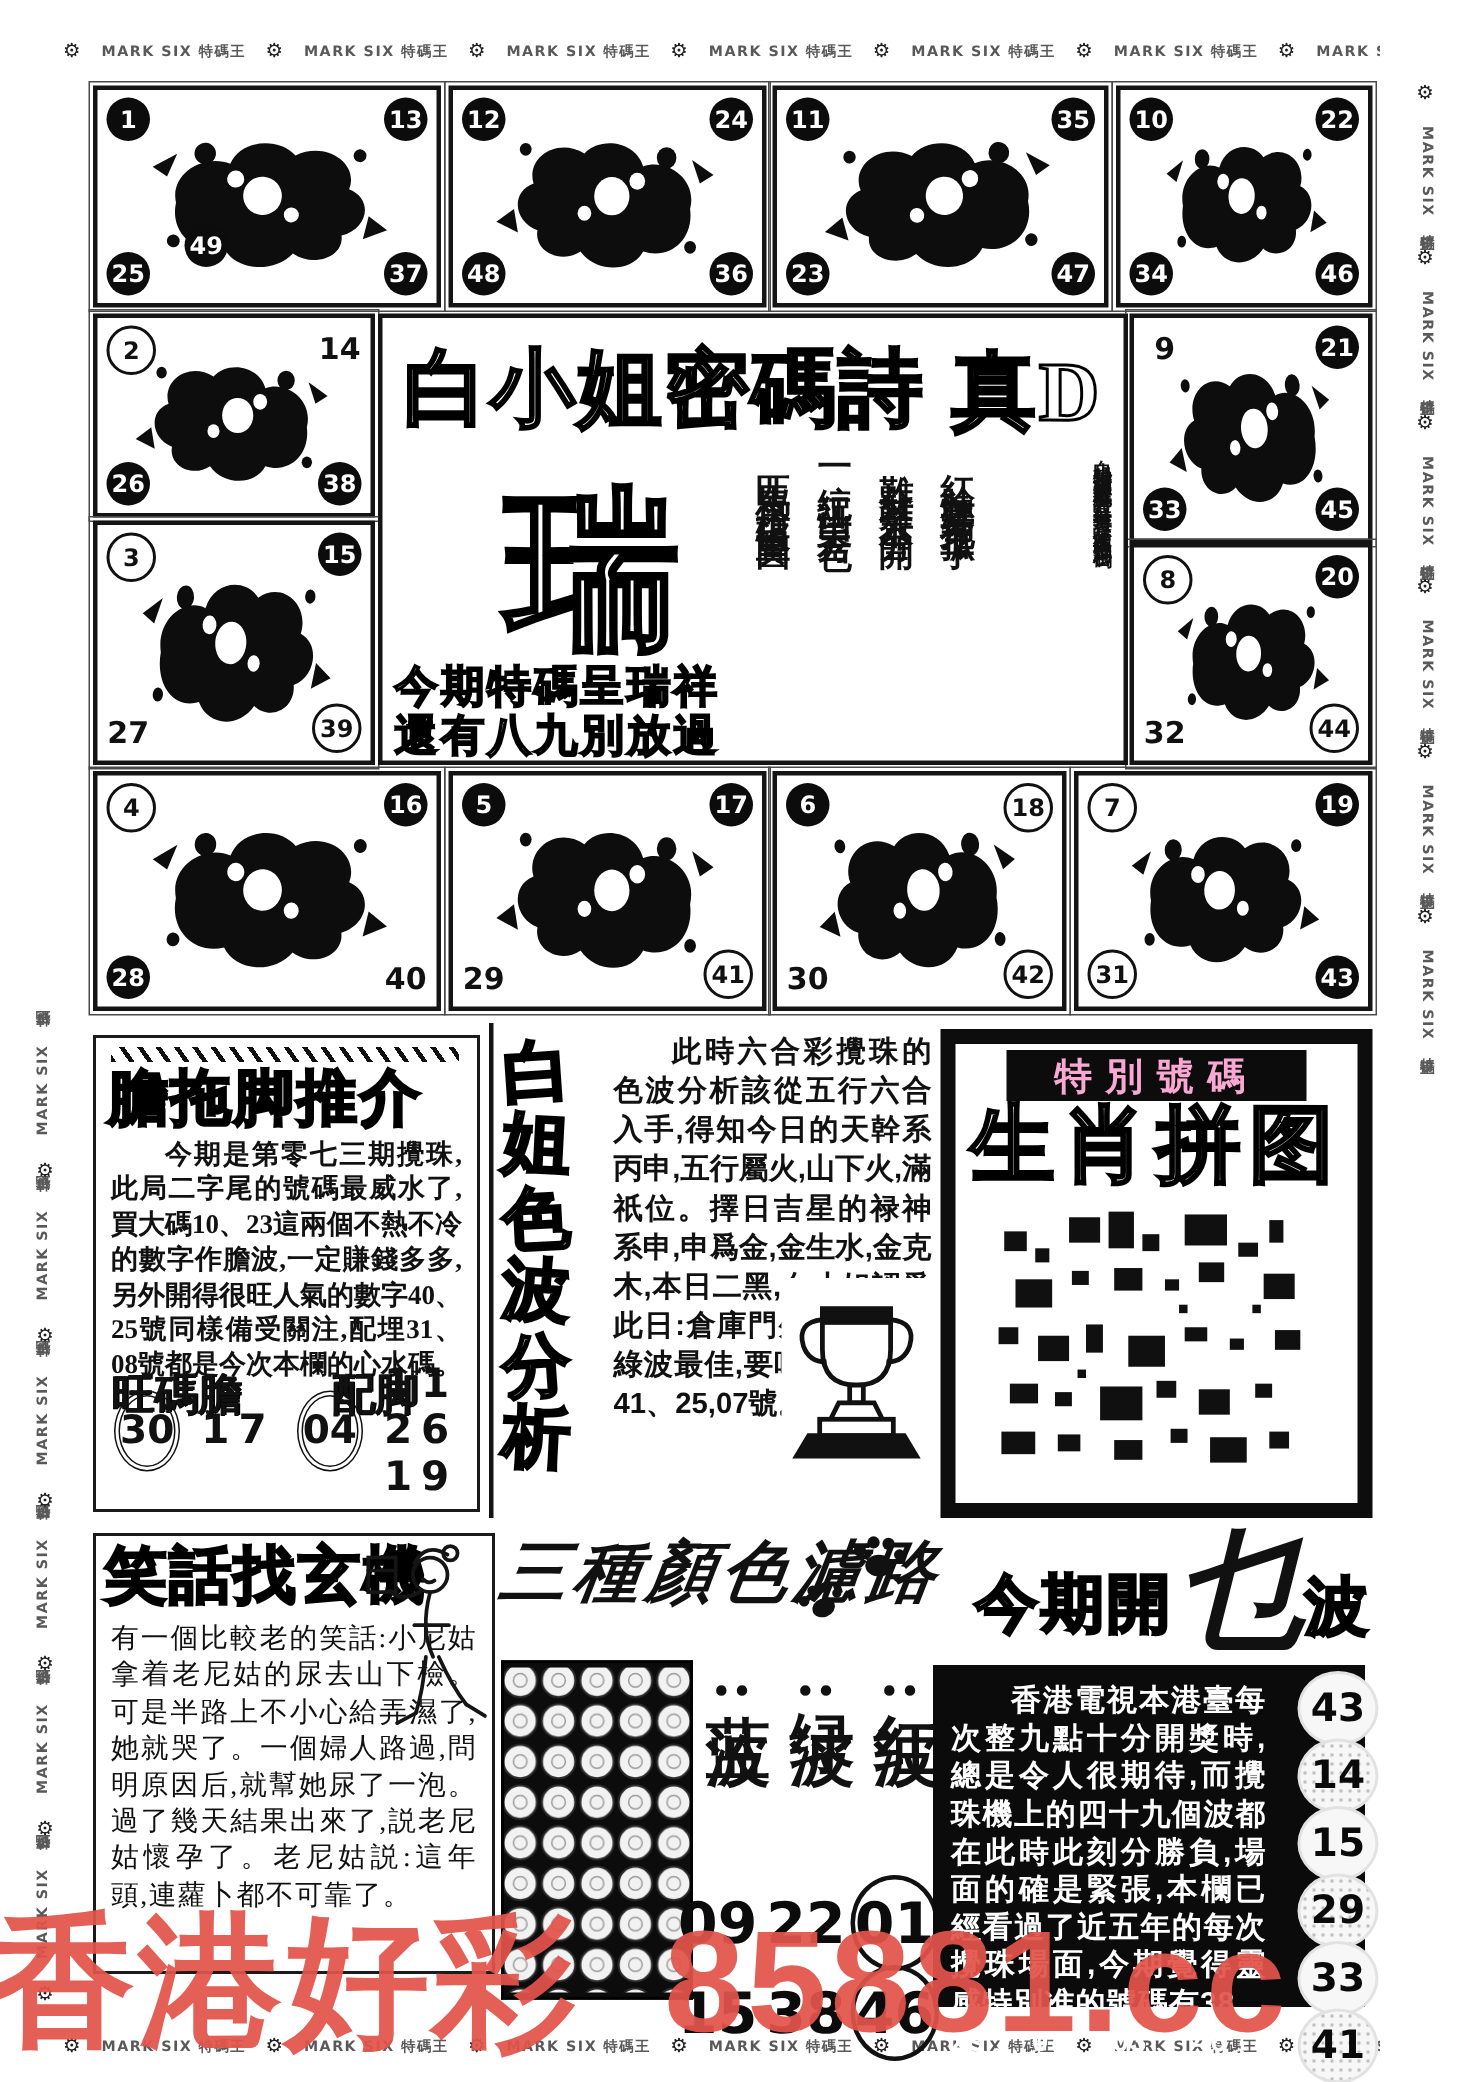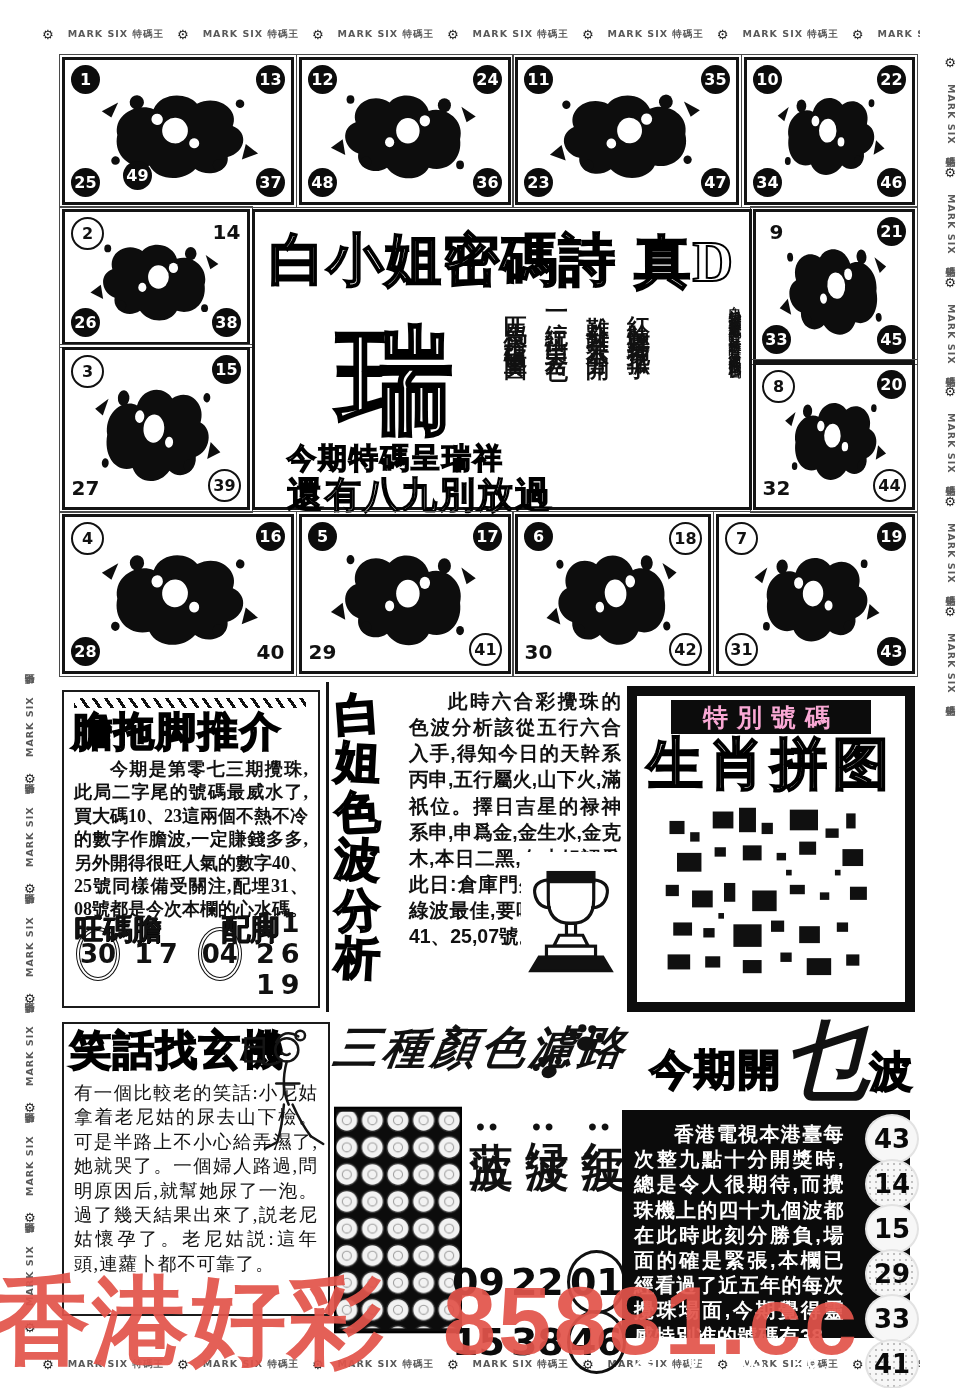"49" .mid { bottom: 12px -> 24px }
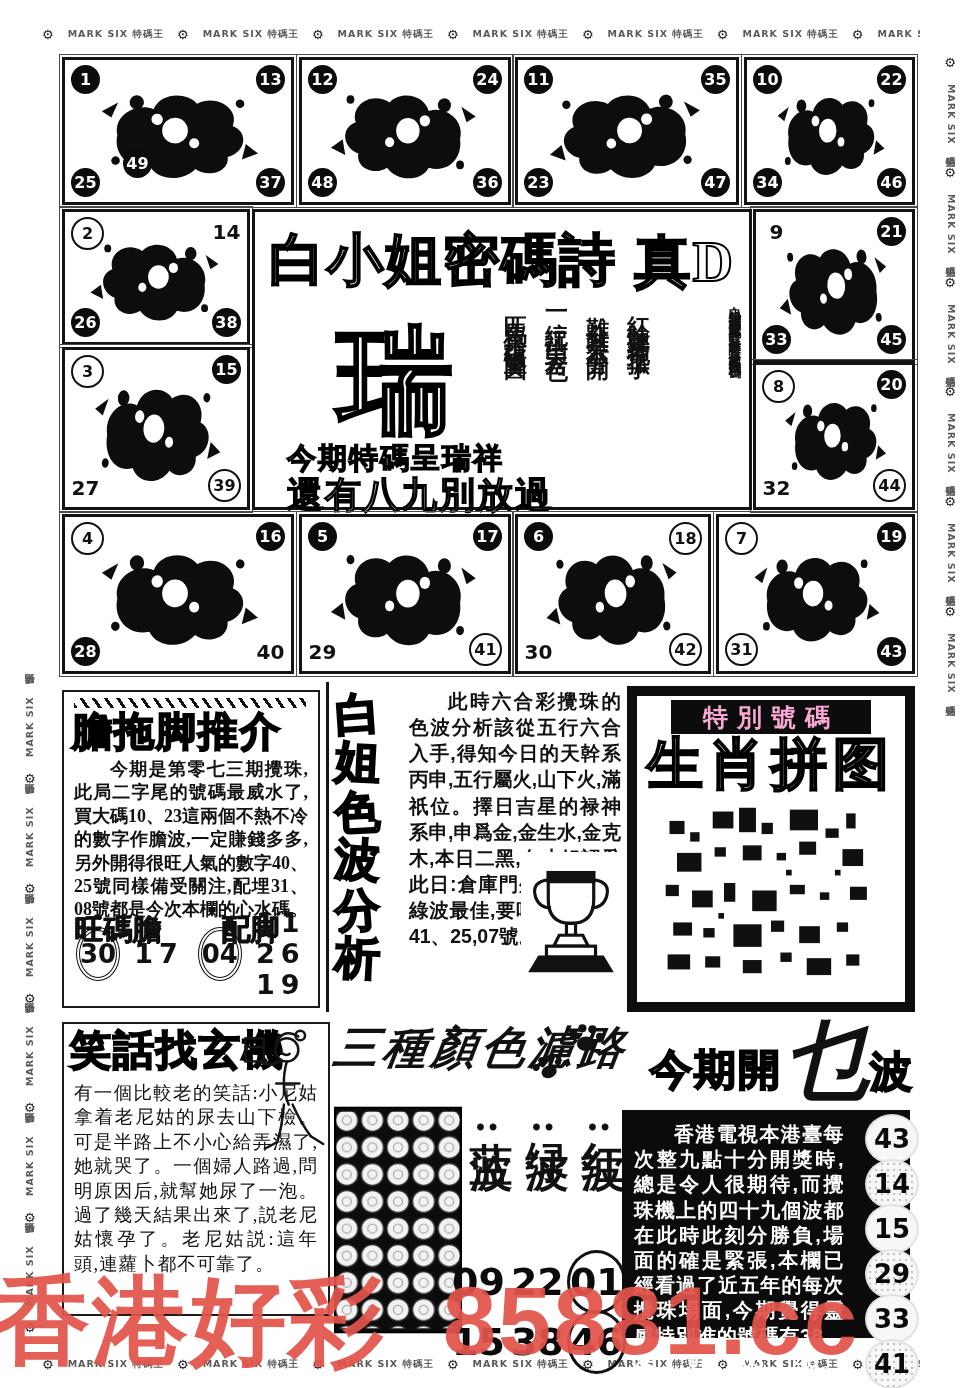"今期特碼呈瑞祥" div.abs { left: 32px -> 8px }
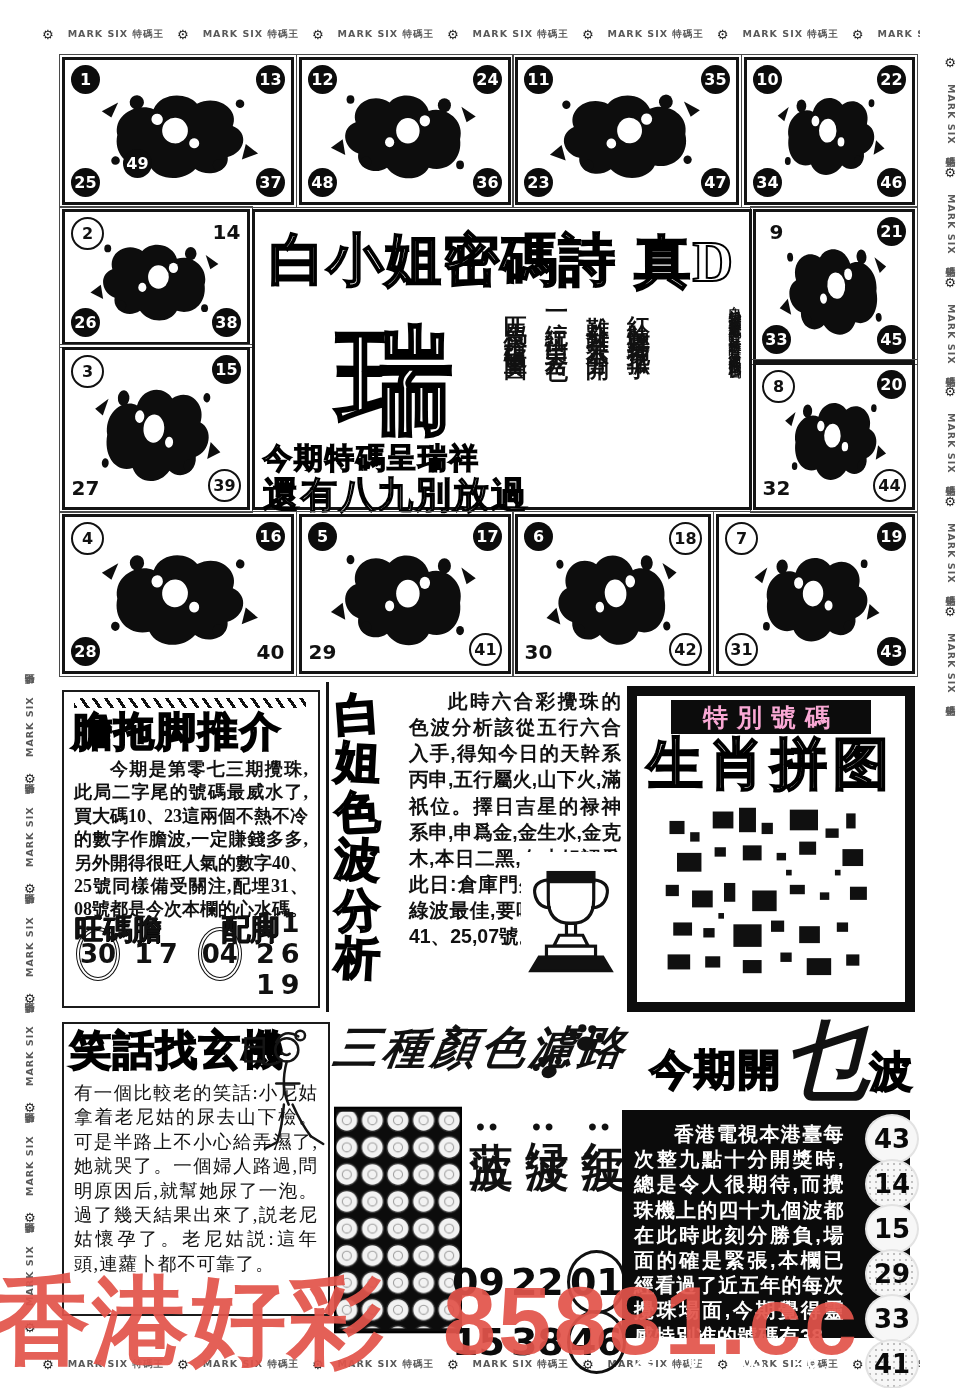"還有八九別放過" div.ol { font-size: 36px -> 29px }
